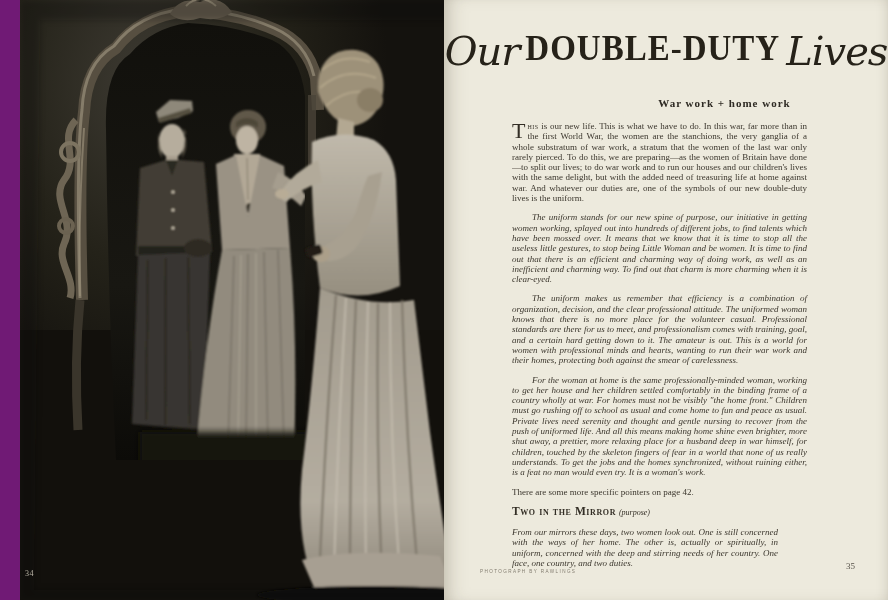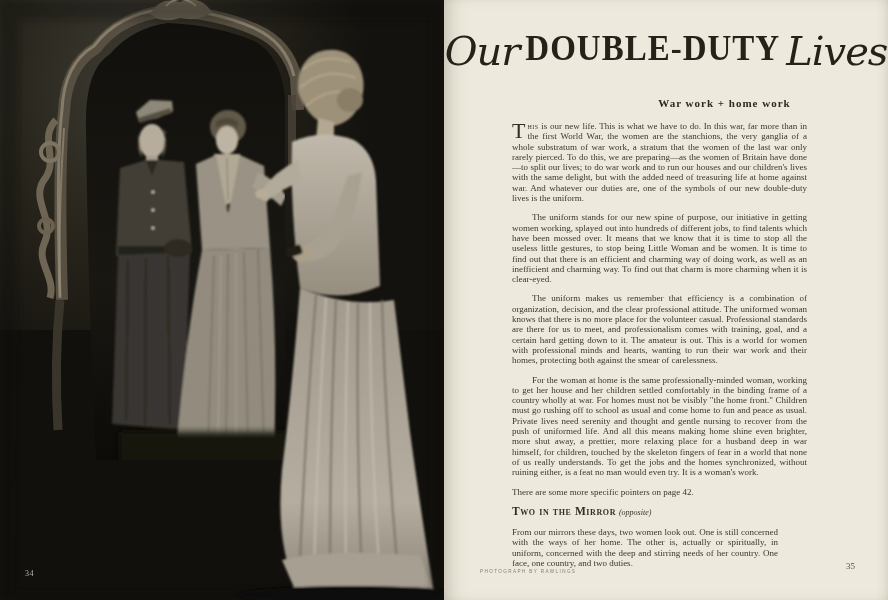"The uniform stands for our" .article p.indent { font-style: none -> italic }
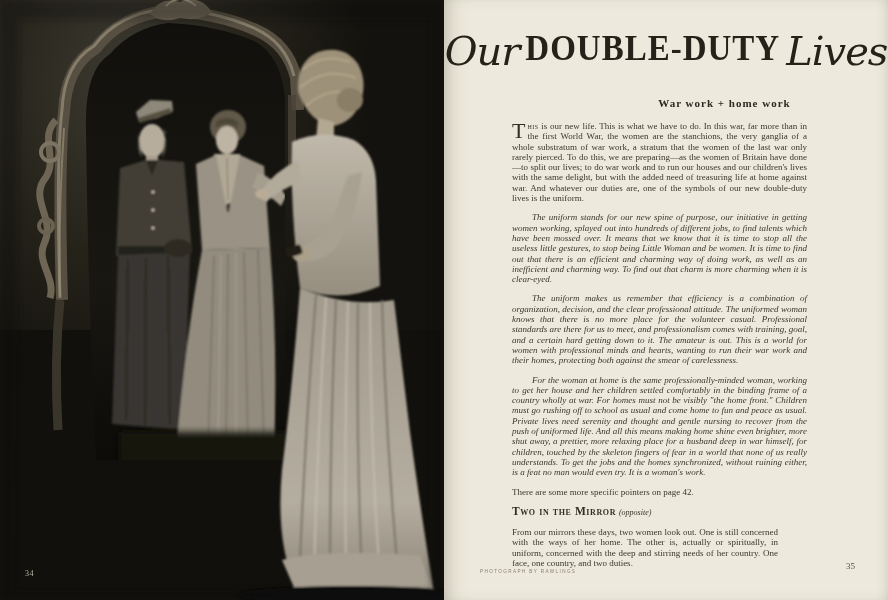"(opposite)" span.note { text: opposite -> purpose }
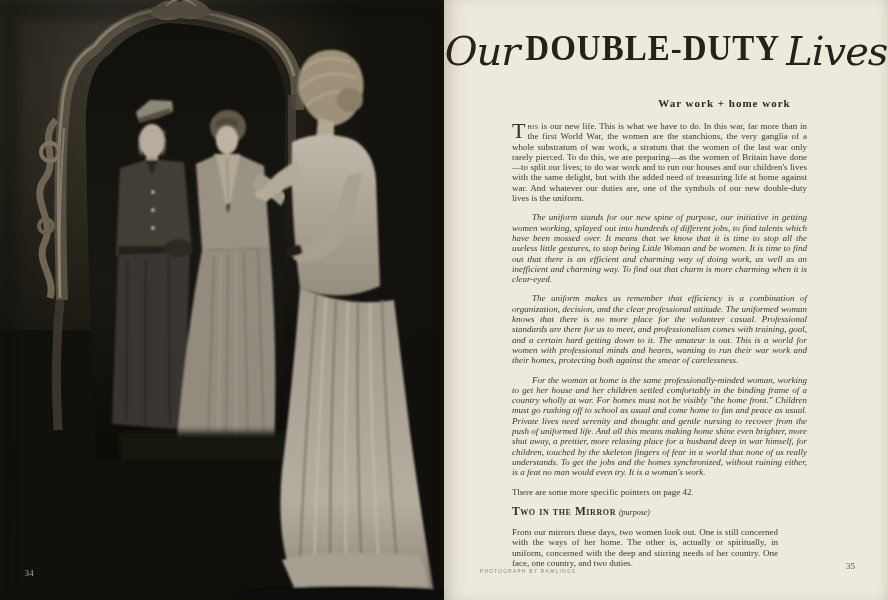"From our mirrors these days," .caption { font-style: none -> italic }
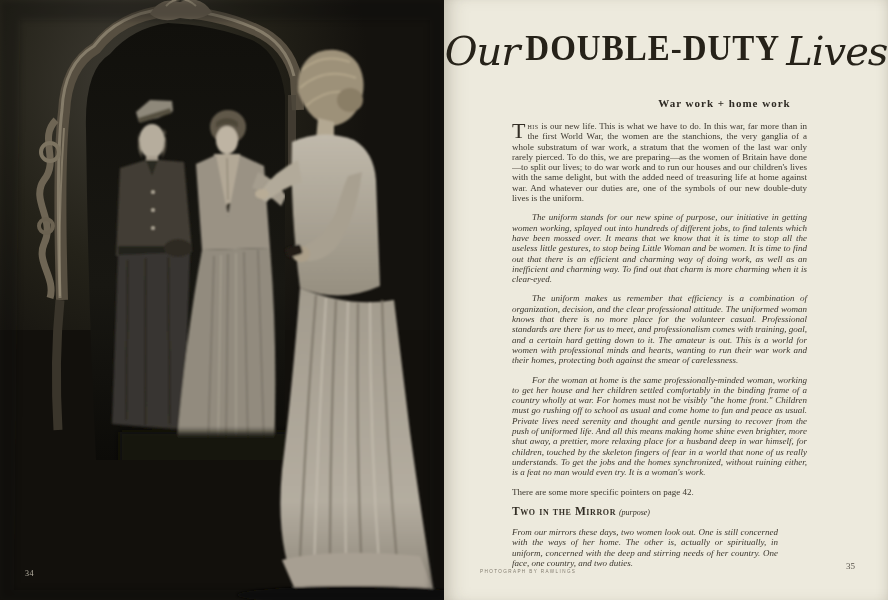"34" .page-left { background: #7f1d1d -> #701a75; padding-left: none -> 20px }
